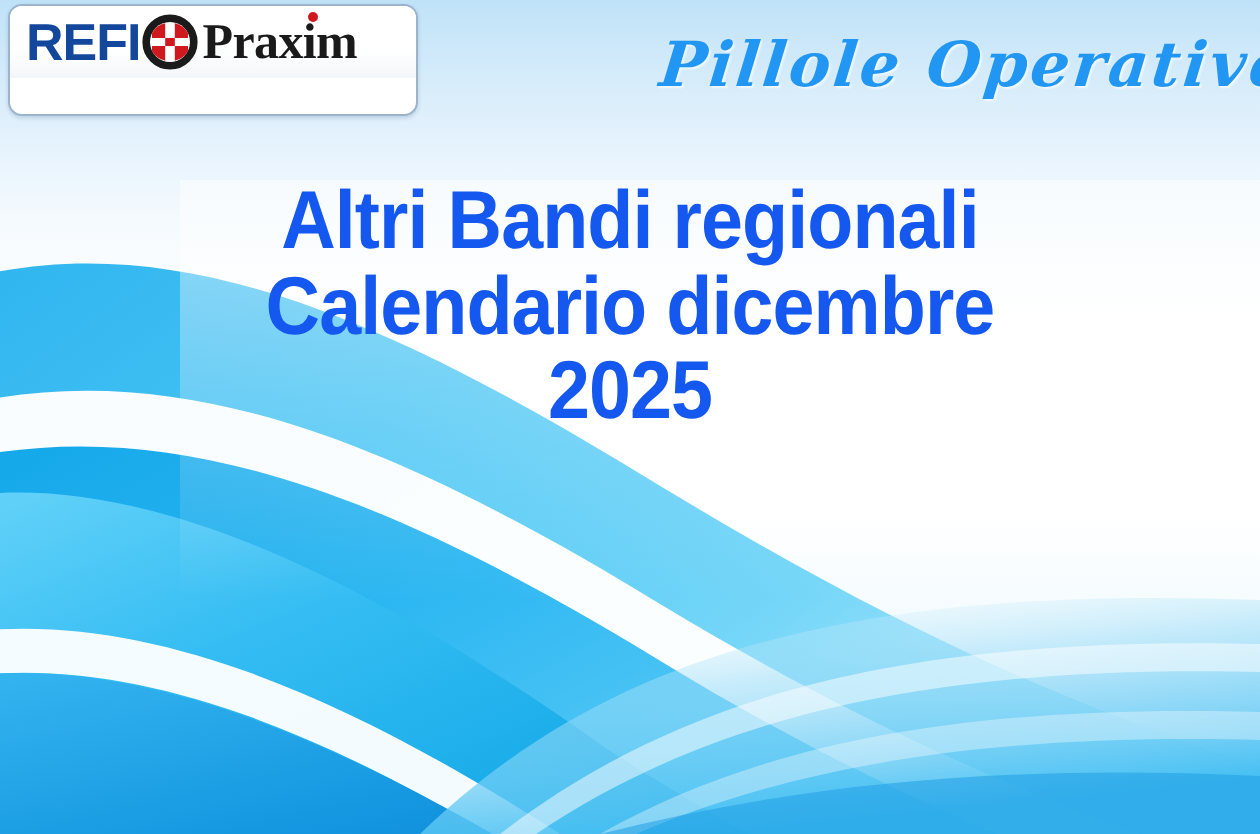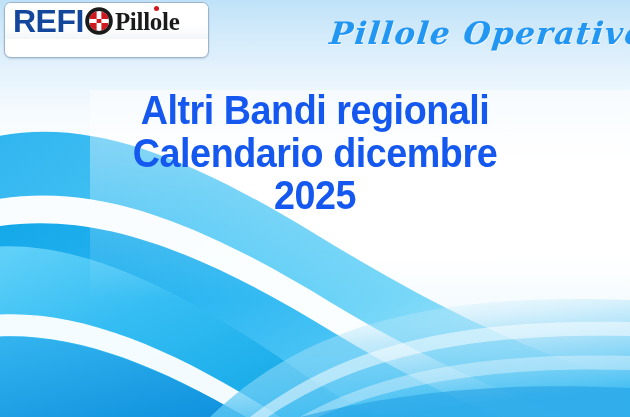"REFI" .logo-refi { font-size: 32px -> 26px }
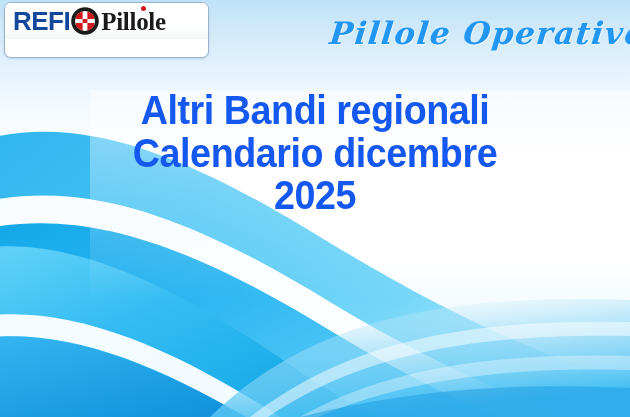"Pillole" span.logo-praxim { text: Pillole -> Praxim }
